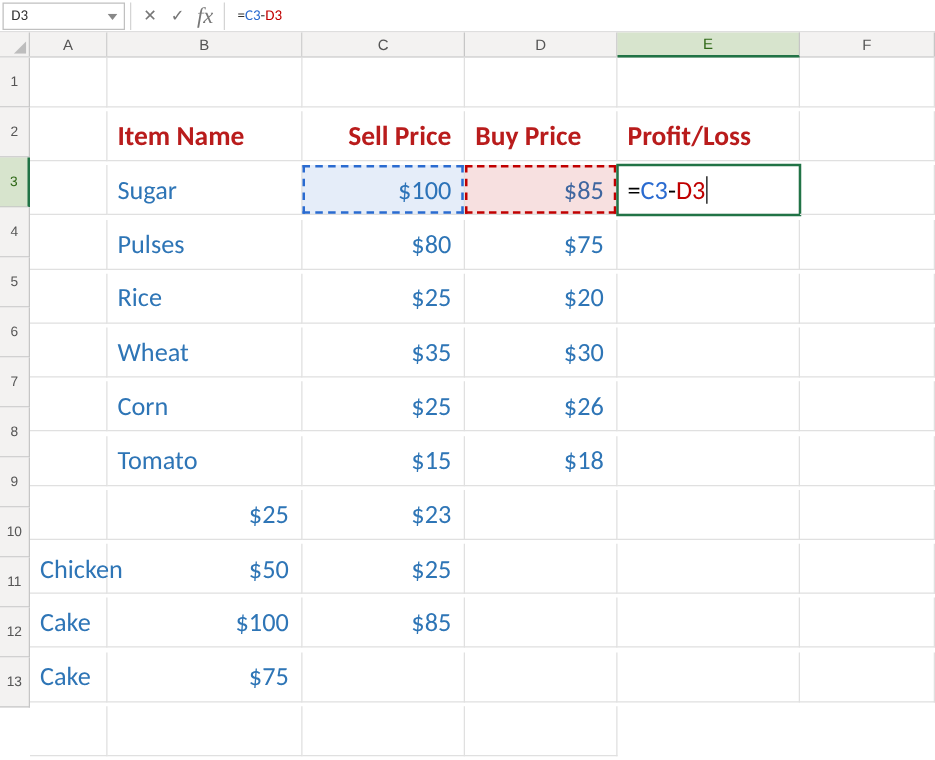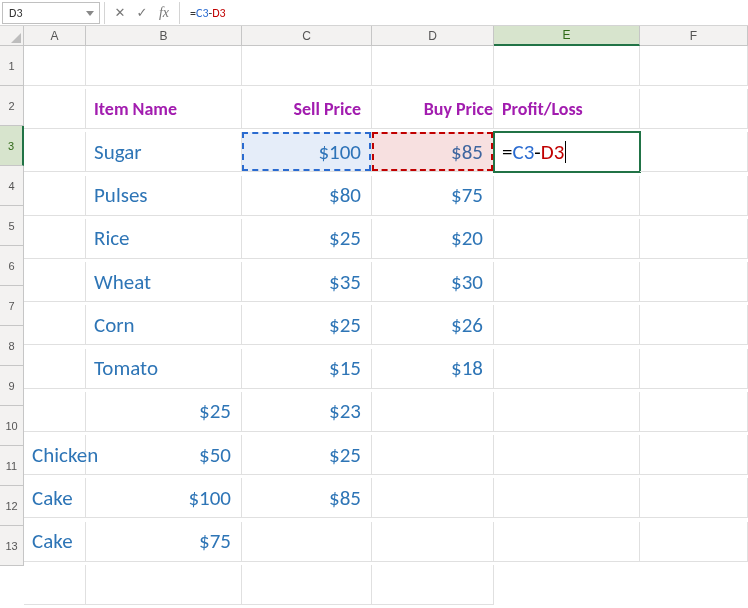"fx" .fb-icon.fx { font-size: 14px -> 18px }
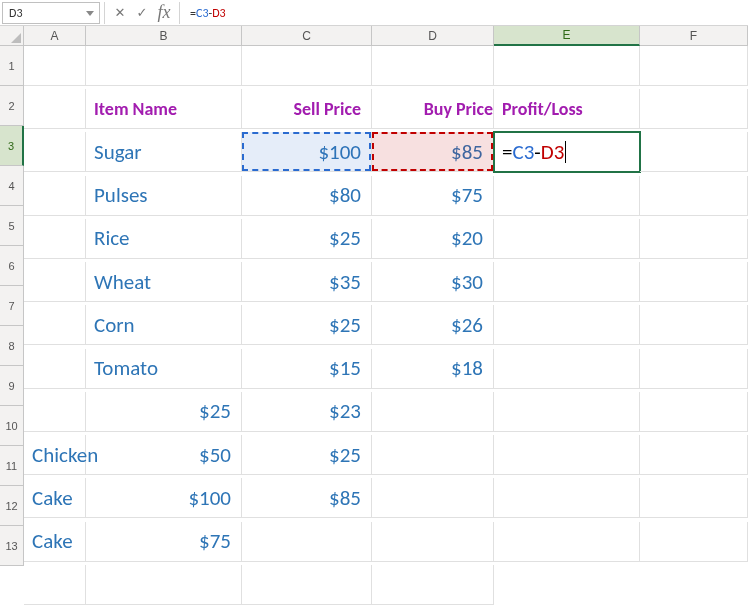"Item Name" .hdr { color: #a21caf -> #b91c1c; font-size: 18px -> 22px }
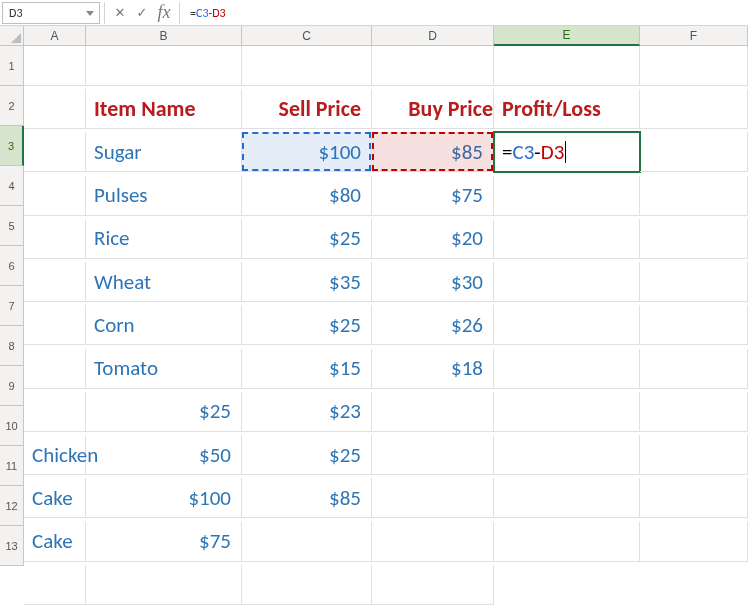"Buy Price" div.cell { padding-right: 0 -> 28px }
